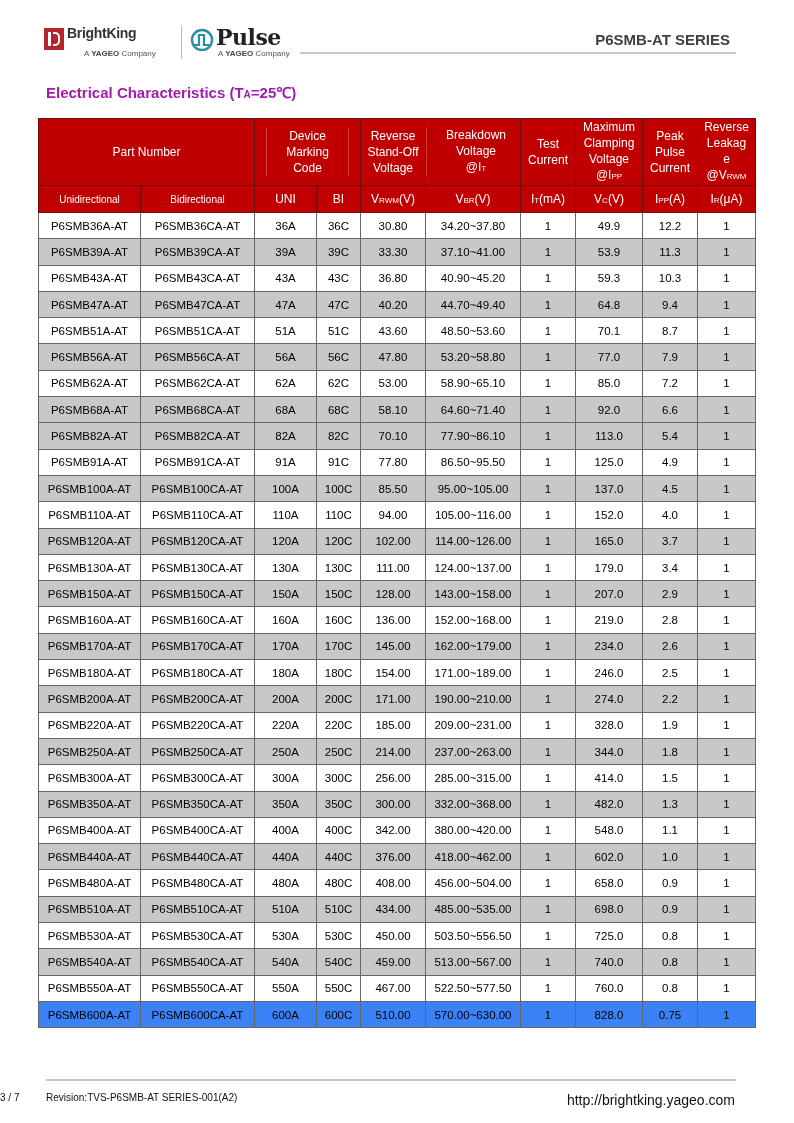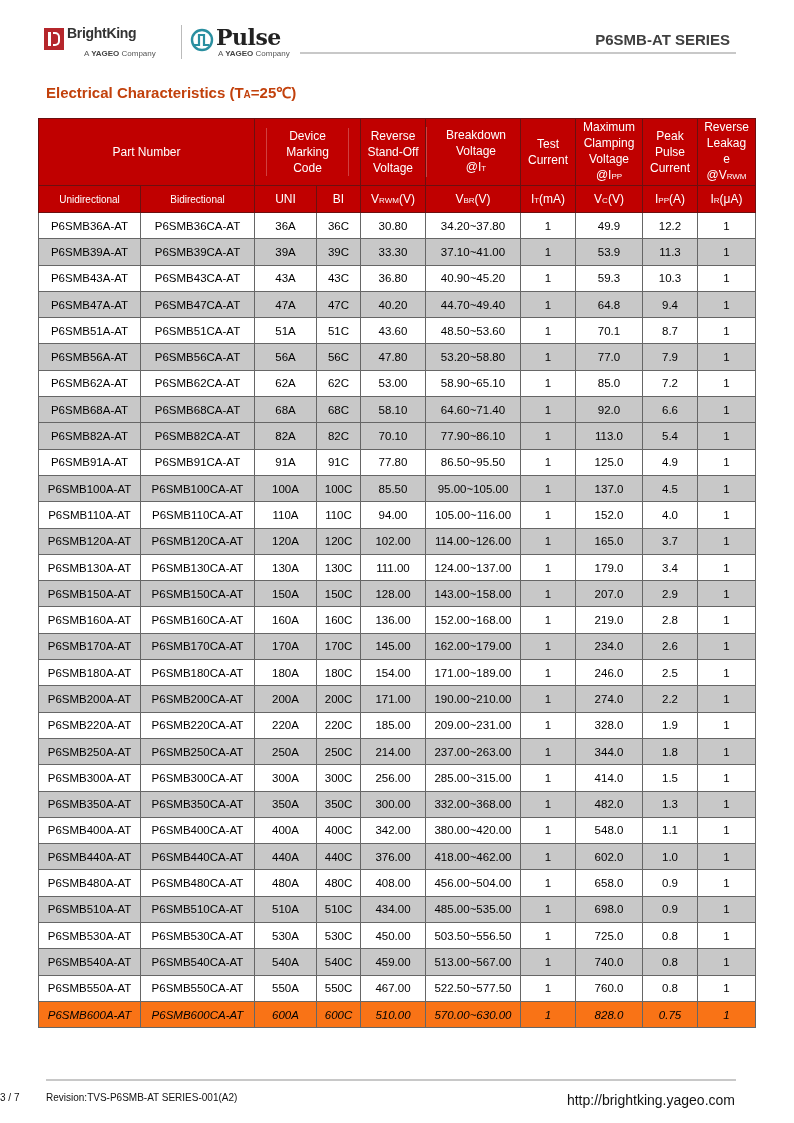"Electrical Characteristics (TA=25℃)" .section-title { color: #c2410c -> #a21caf }
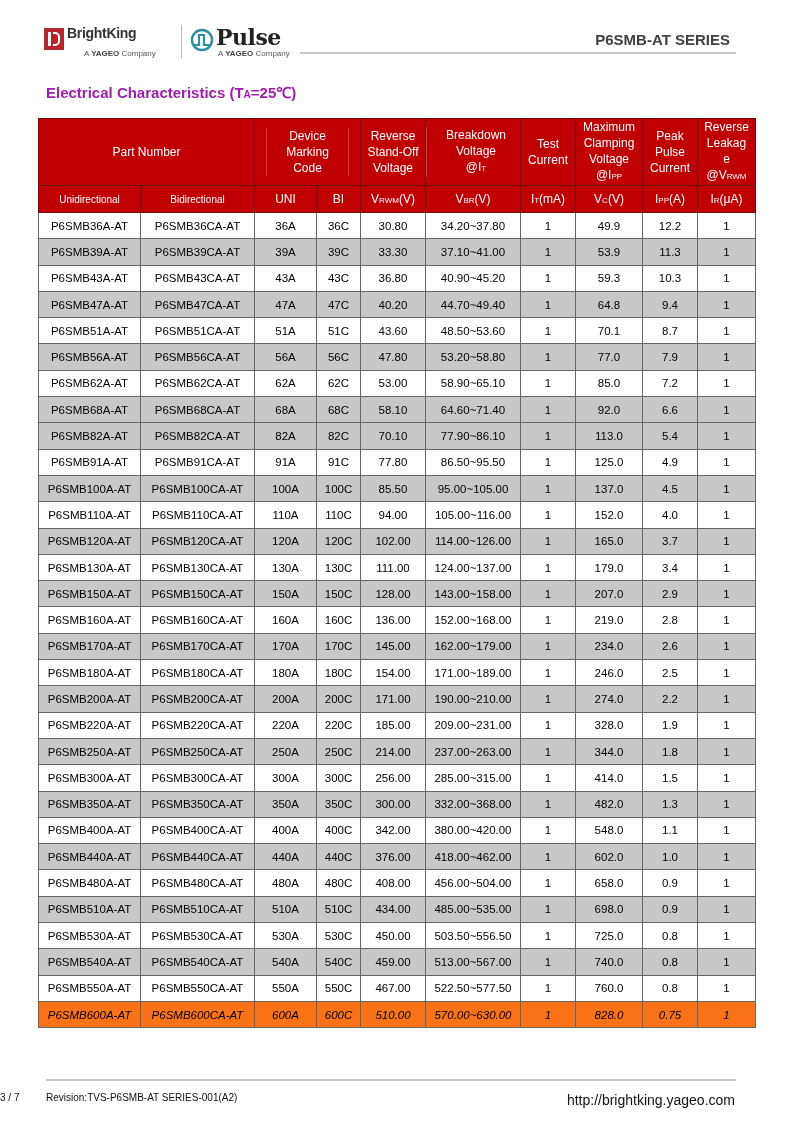"P6SMB600A-AT" tbody tr.last td { background: #f97316 -> #3b82f6; font-style: italic -> none }
